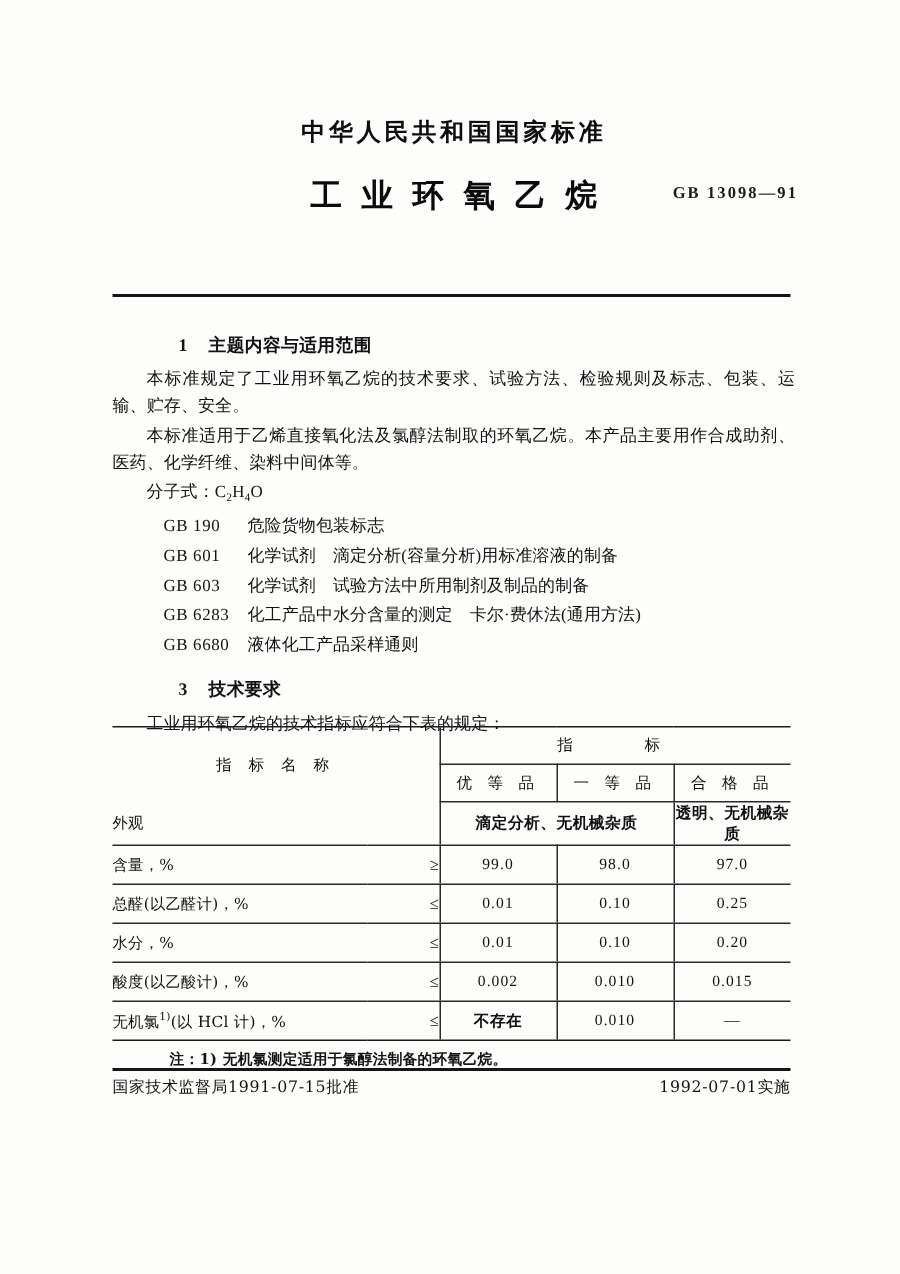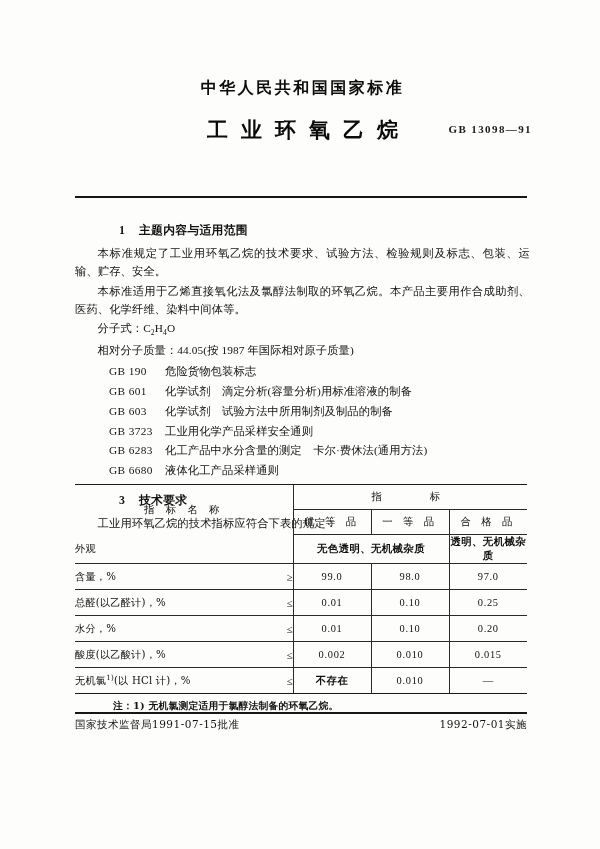"相对分子质量：44.05(按 1987 年国际相对原子质量)" p.para { html: <p>相对分子质量：44.05(按 1987 年国际相对原子质量)</p> -> none }
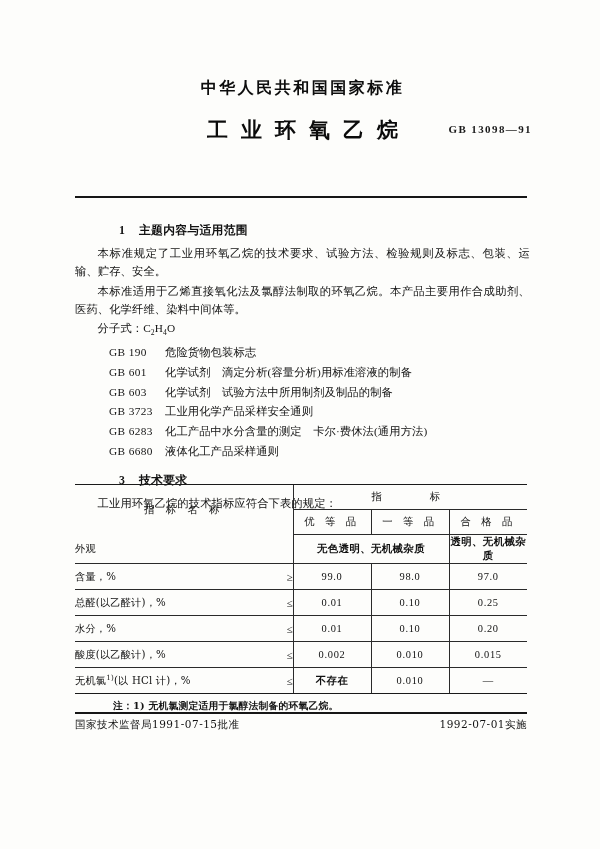"GB 3723 工业用化学产品采样安全通则" li { html: <li><span>GB 3723</span><span>工业用化学产品采样安全通则</span></li> -> none }
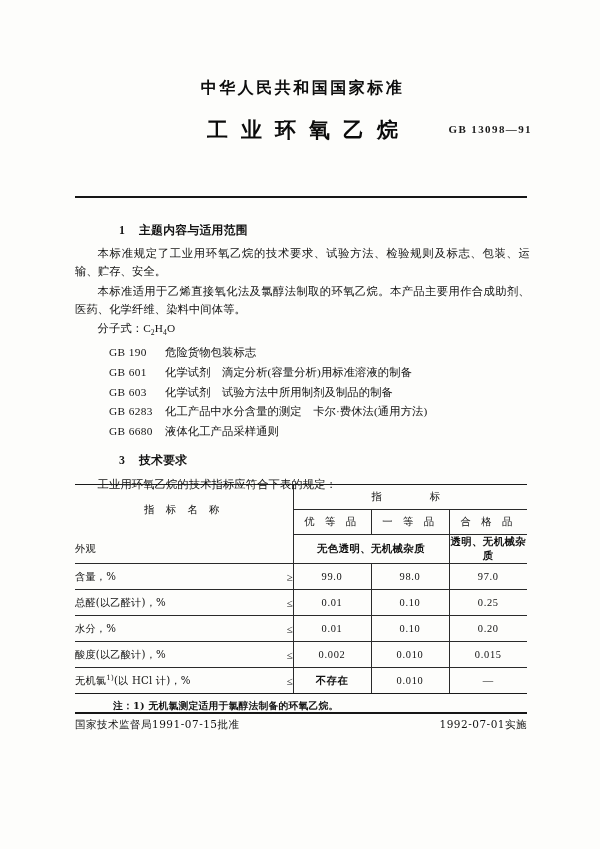"无色透明、无机械杂质" td.cell-val { text: 无色透明 -> 滴定分析 }
